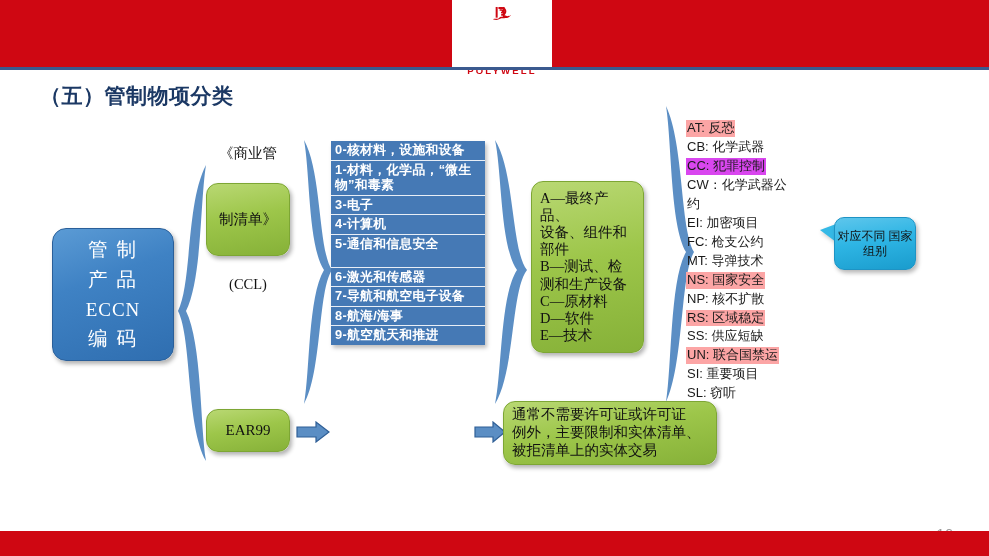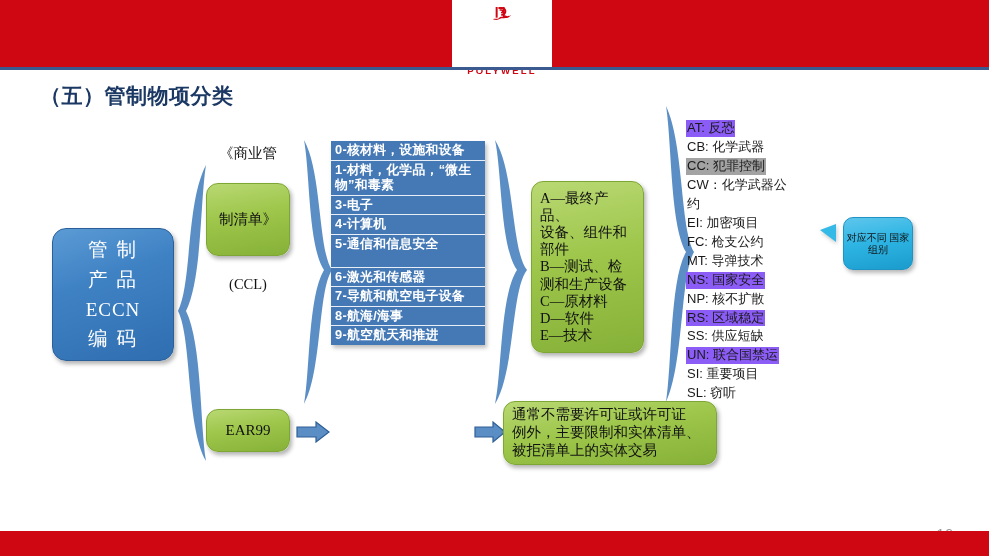"AT: 反恐" .hl-yellow { background: #8b5cf6 -> #fca5a5 }
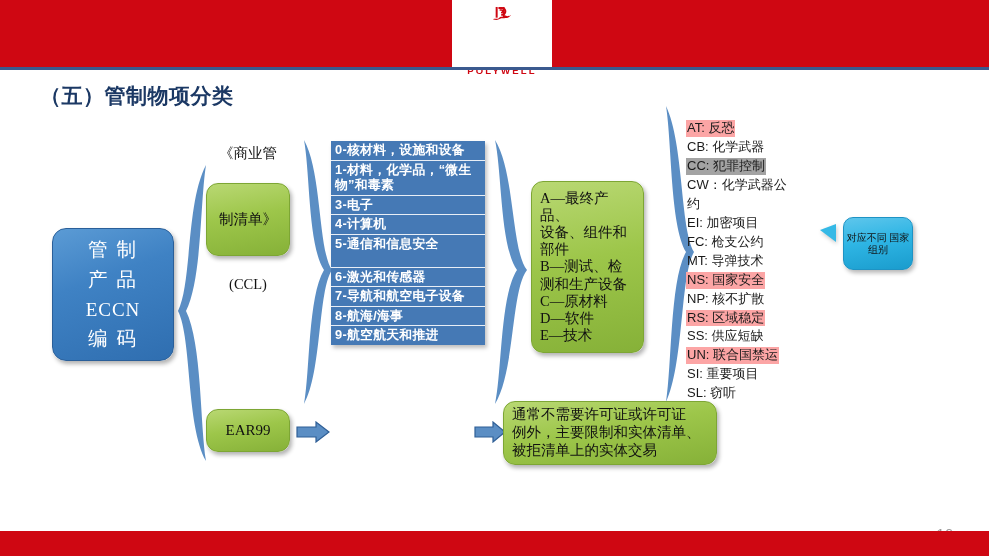"CC: 犯罪控制" .hl-cyan { background: #a3a3a3 -> #d946ef }
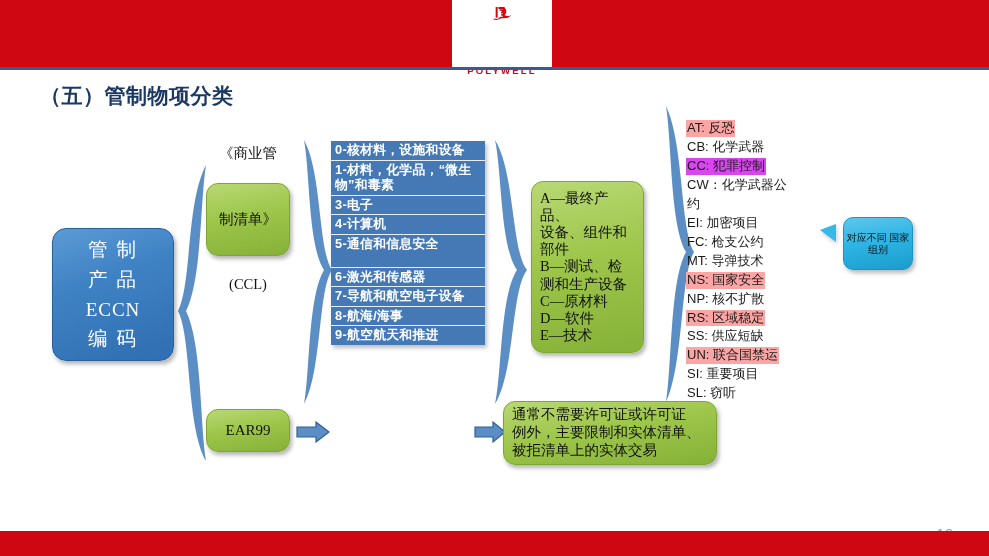"对应不同 国家组别" .callout { font-size: 10px -> 12px; margin-left: 9px -> none; width: 70px -> 82px }
